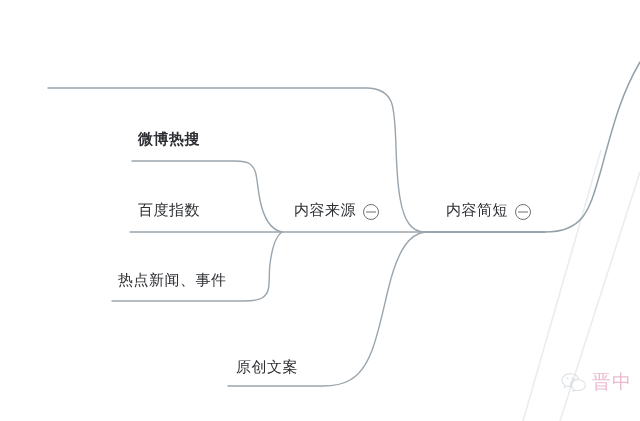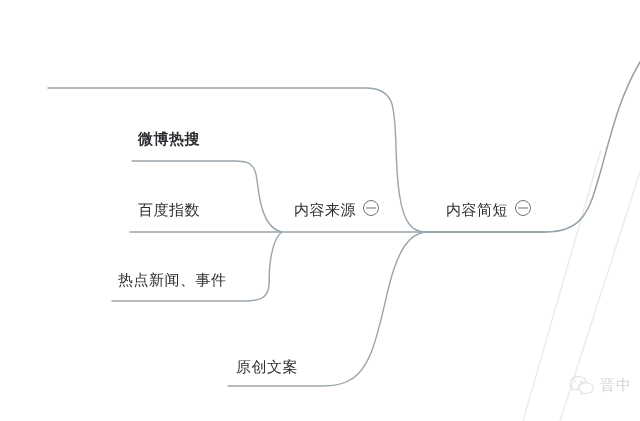"内容来源" .node-row { align-items: flex-start -> flex-end }
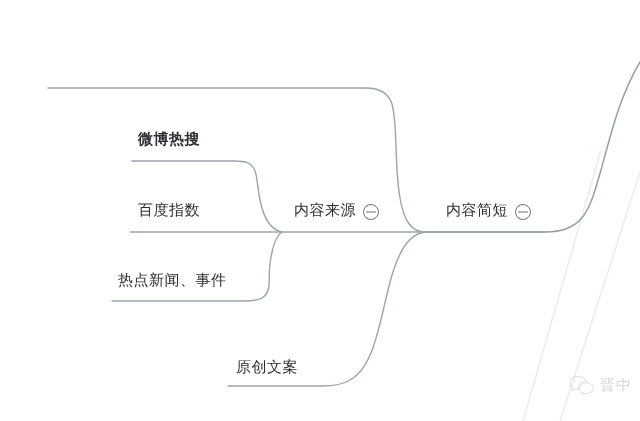"晋中" #watermark .wm-text { color: #737373 -> #be185d; font-size: 15px -> 19px }
